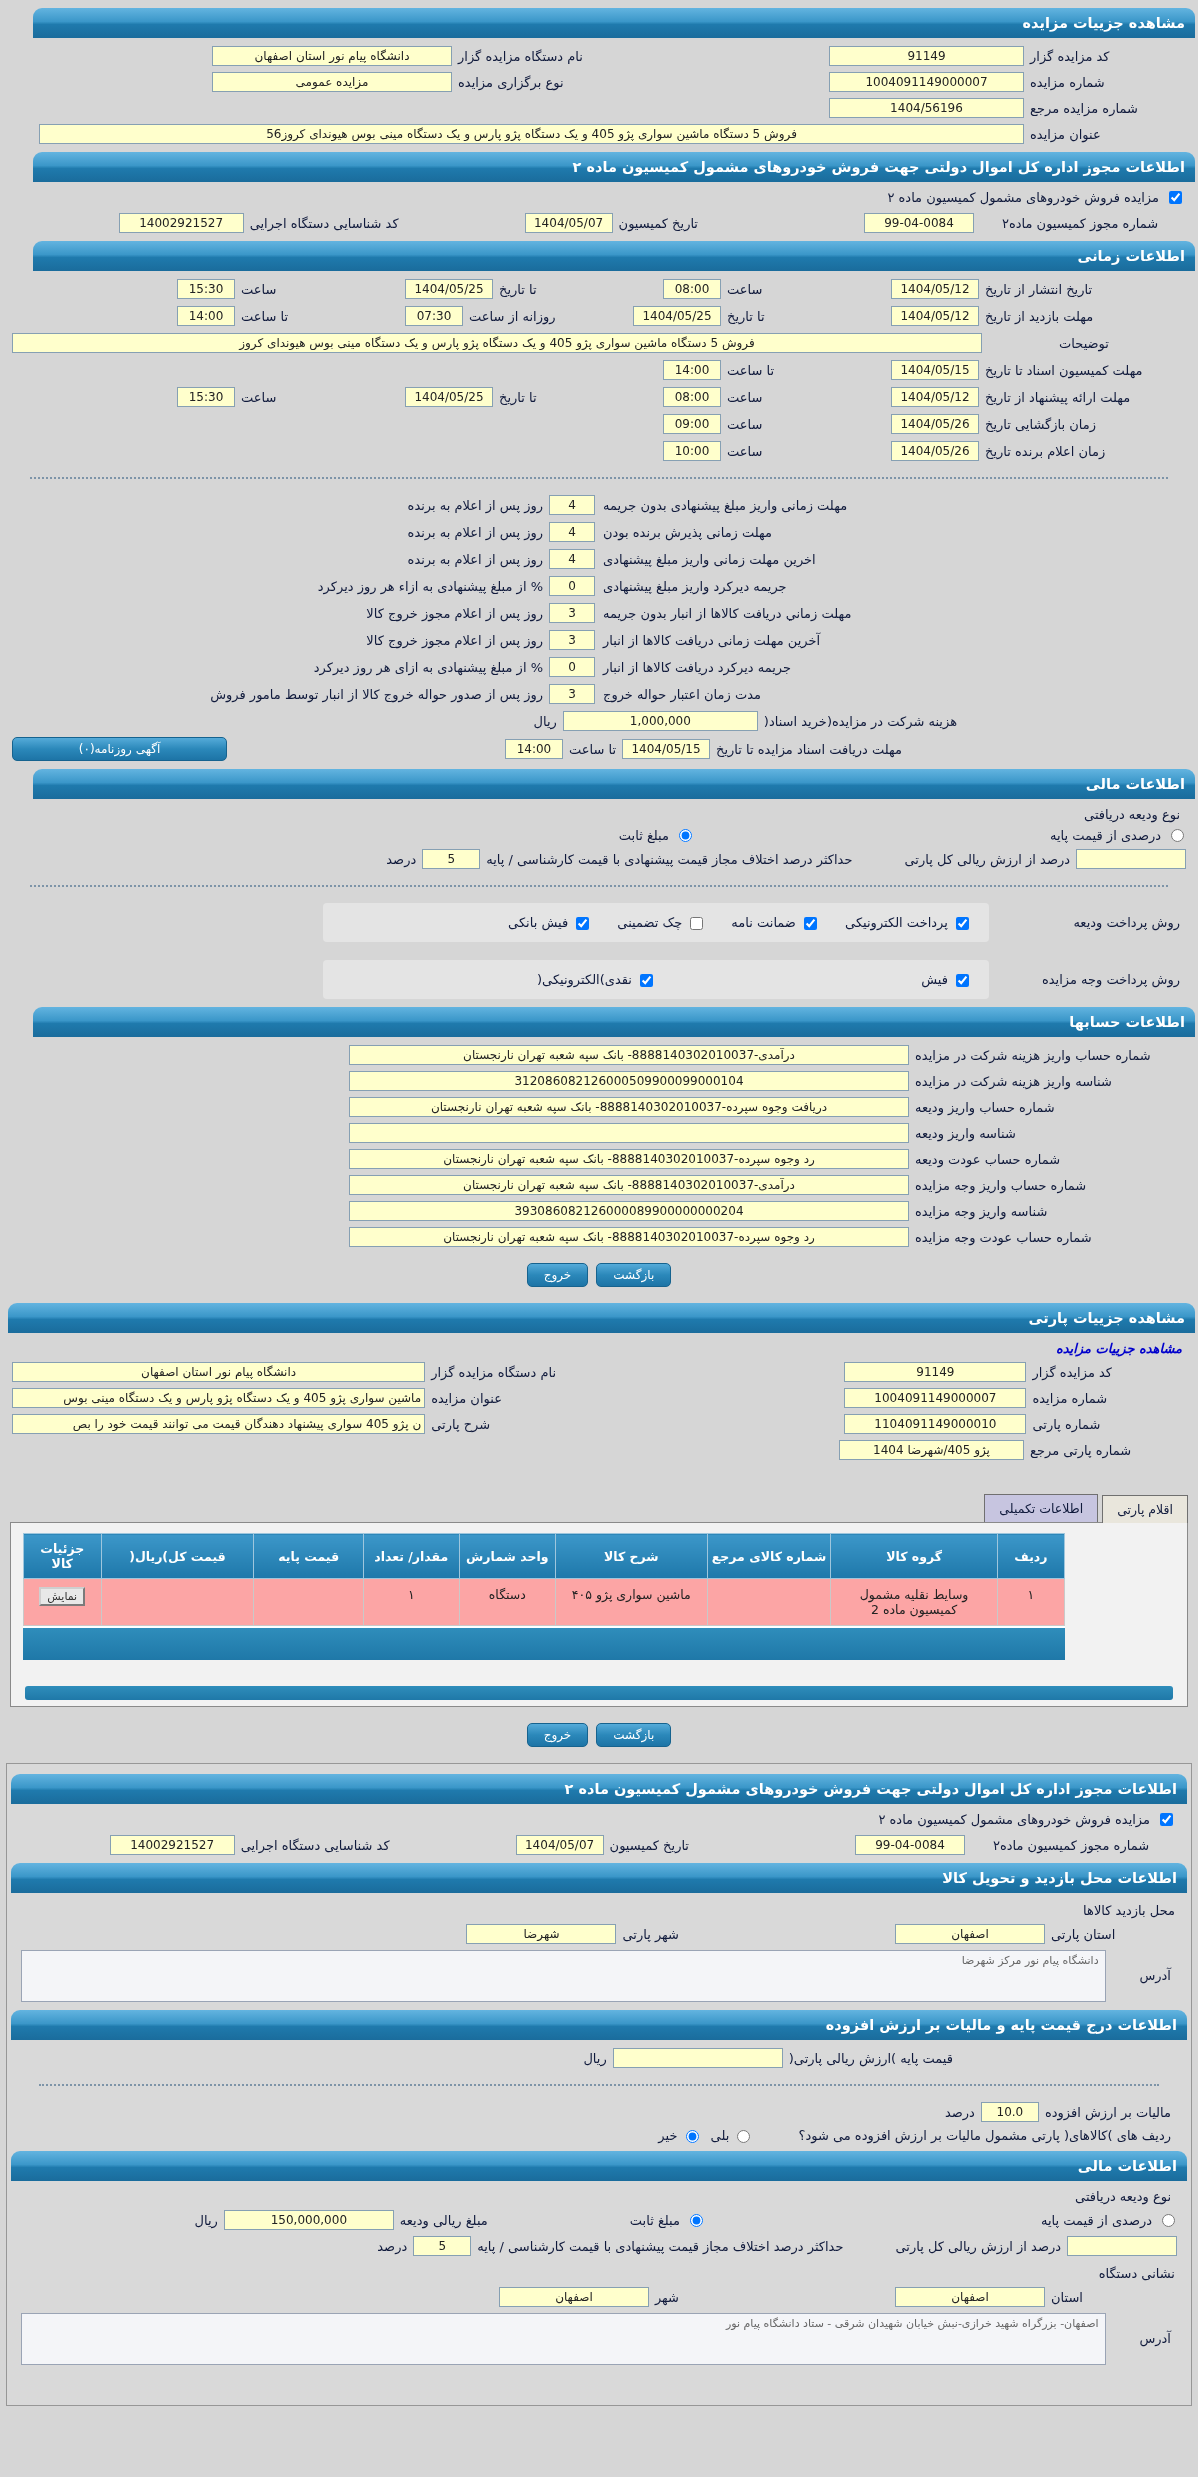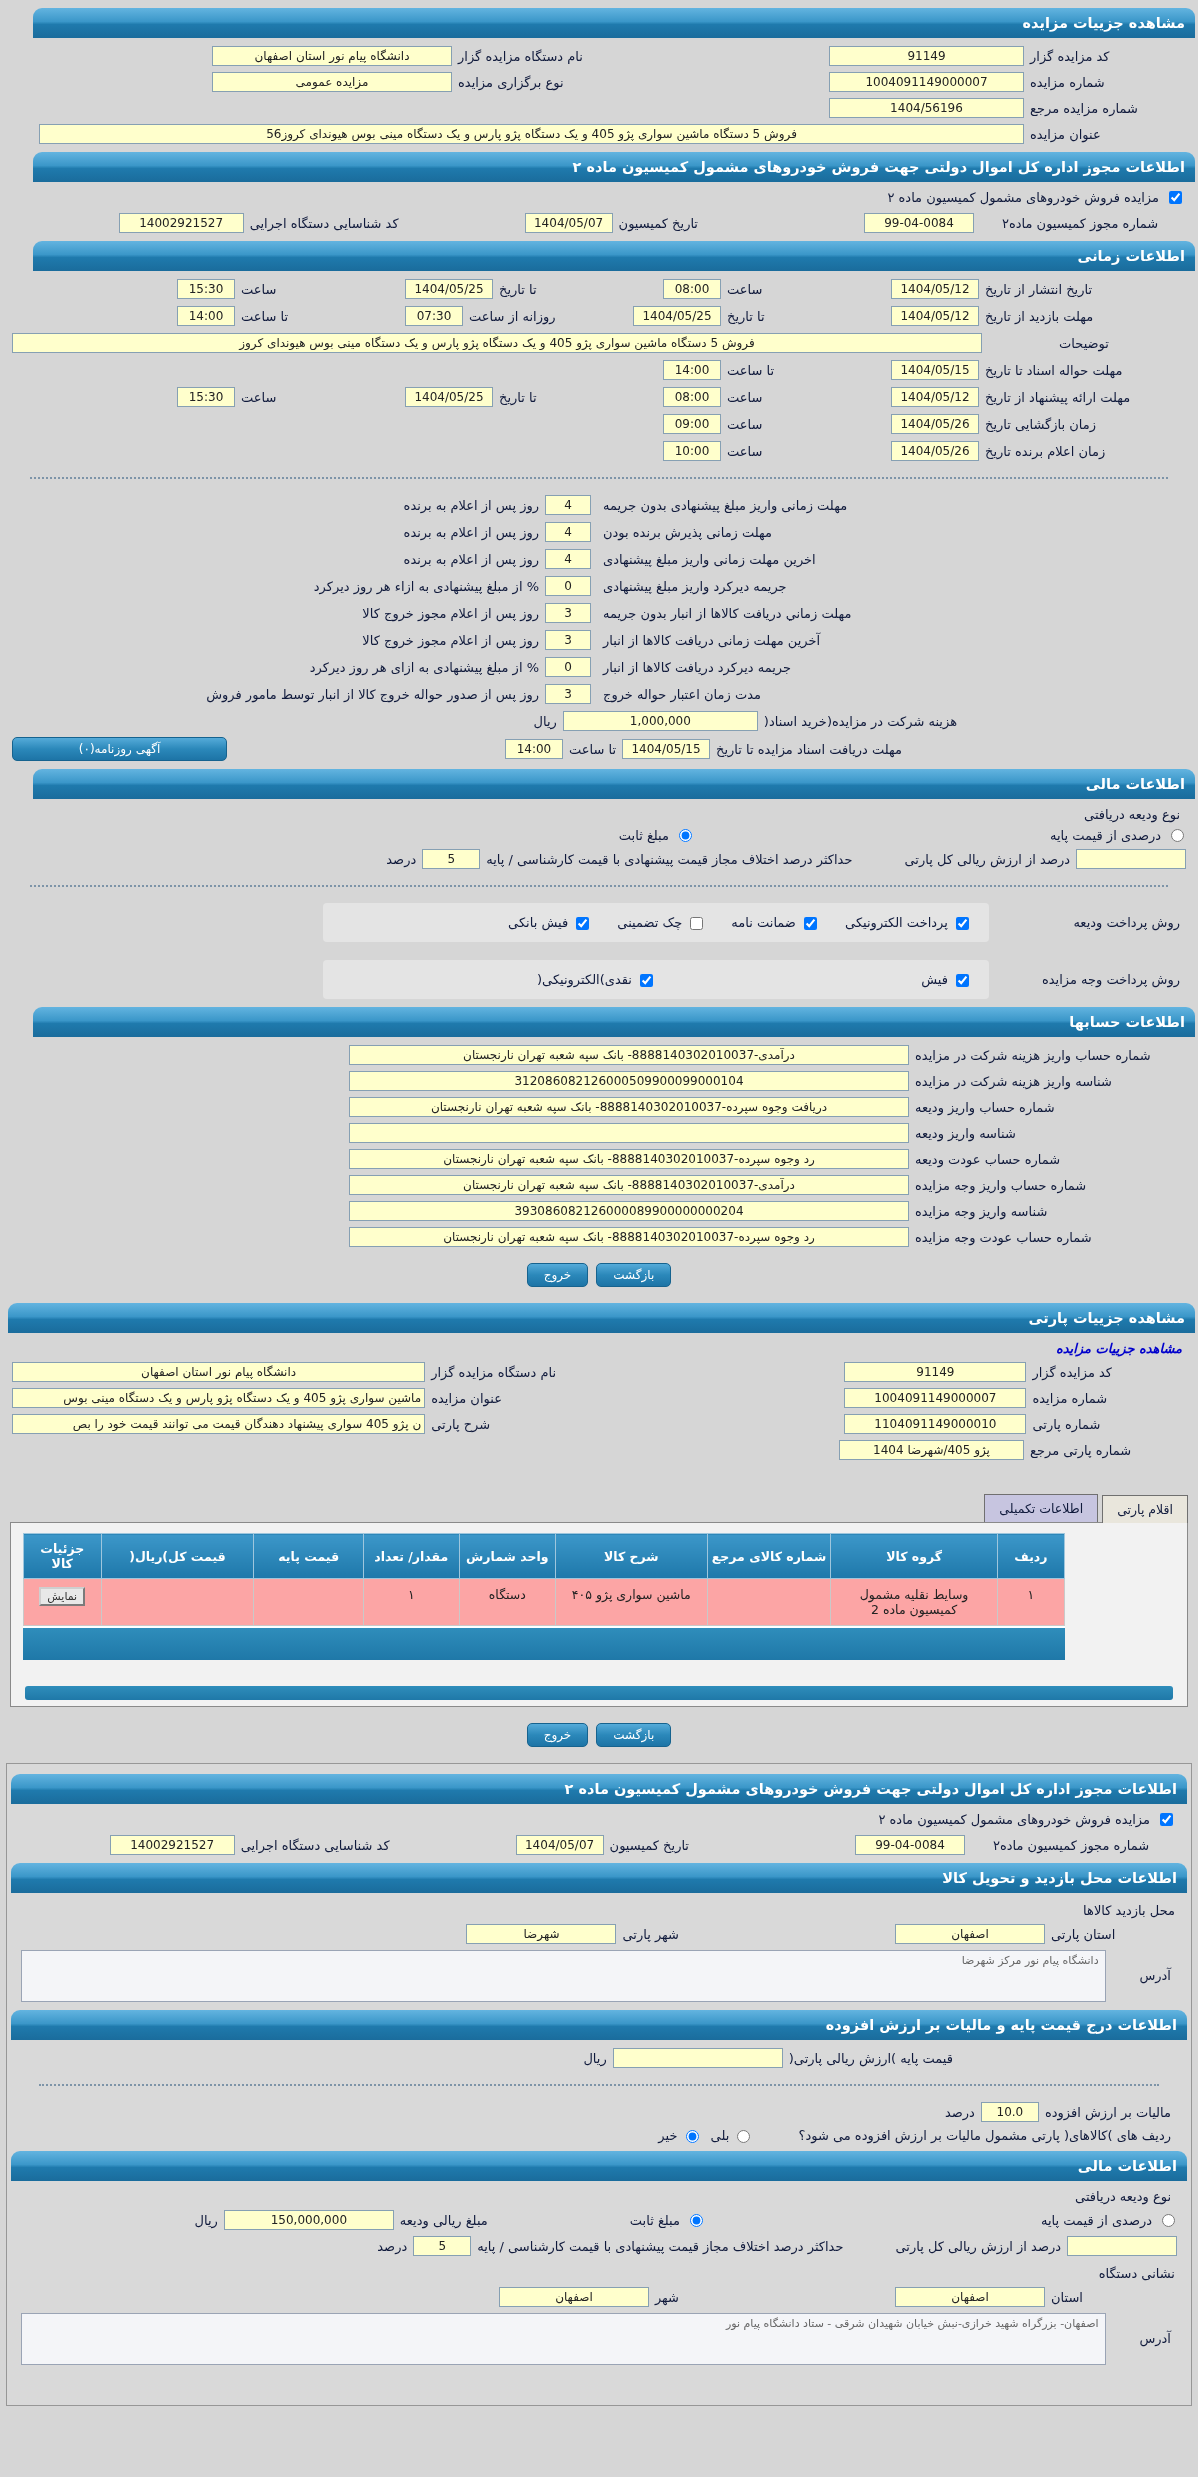"مهلت حواله اسناد تا تاریخ" span.lbl { text: حواله -> کمیسیون }
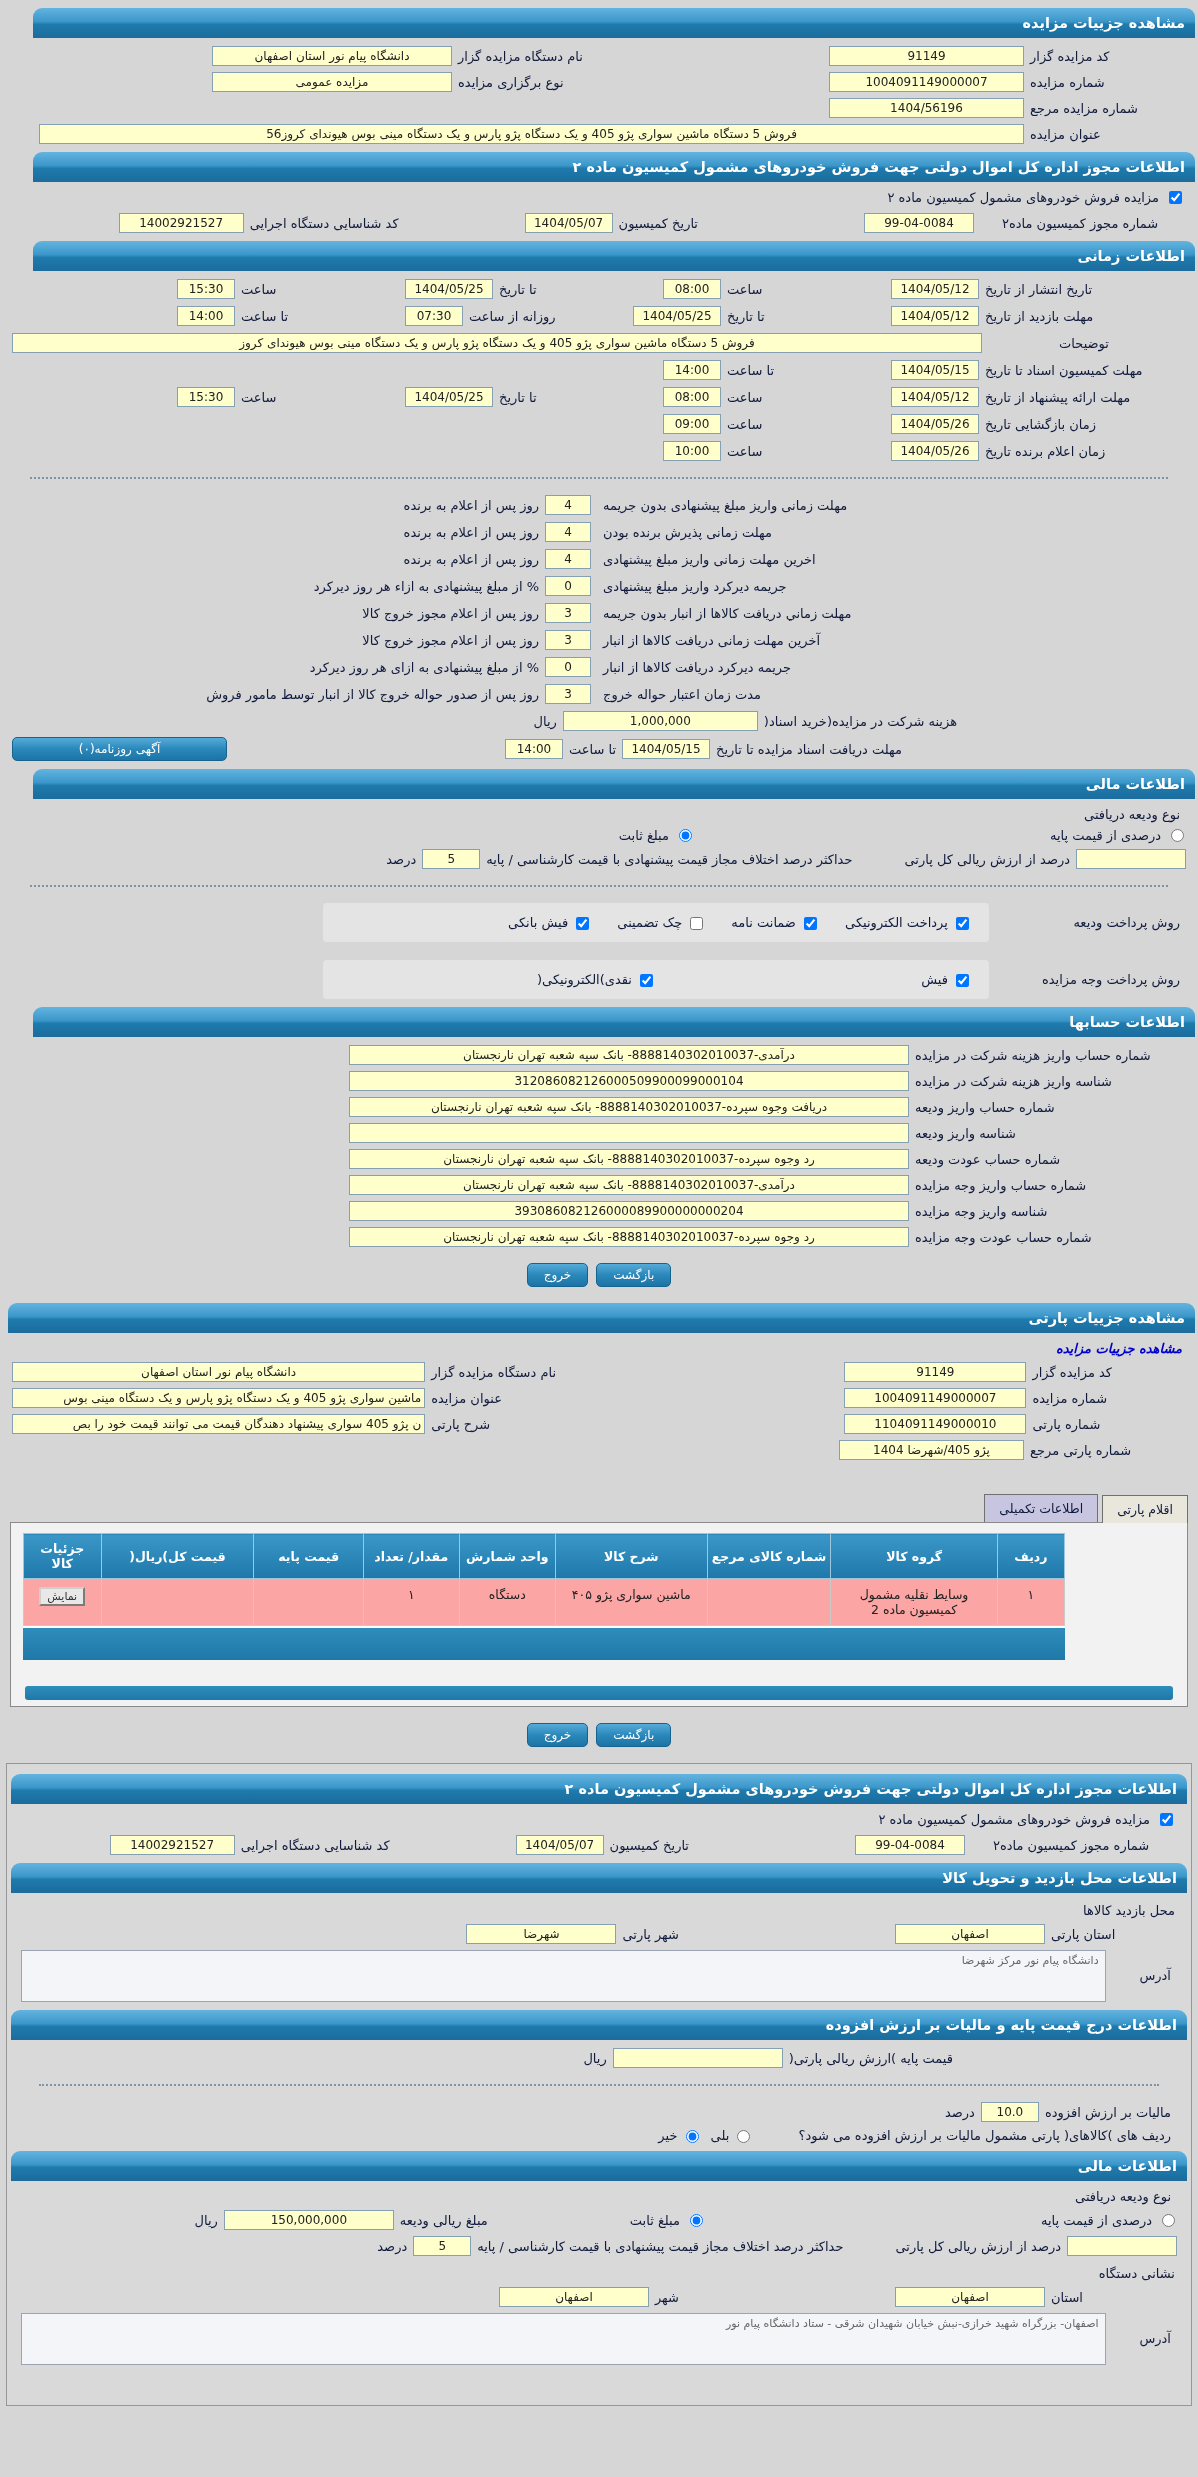"مهلت زمانی واریز مبلغ پیشنهادی" .drow .dlbl { margin-left: 12px -> none; padding-left: 0 -> 8px }
